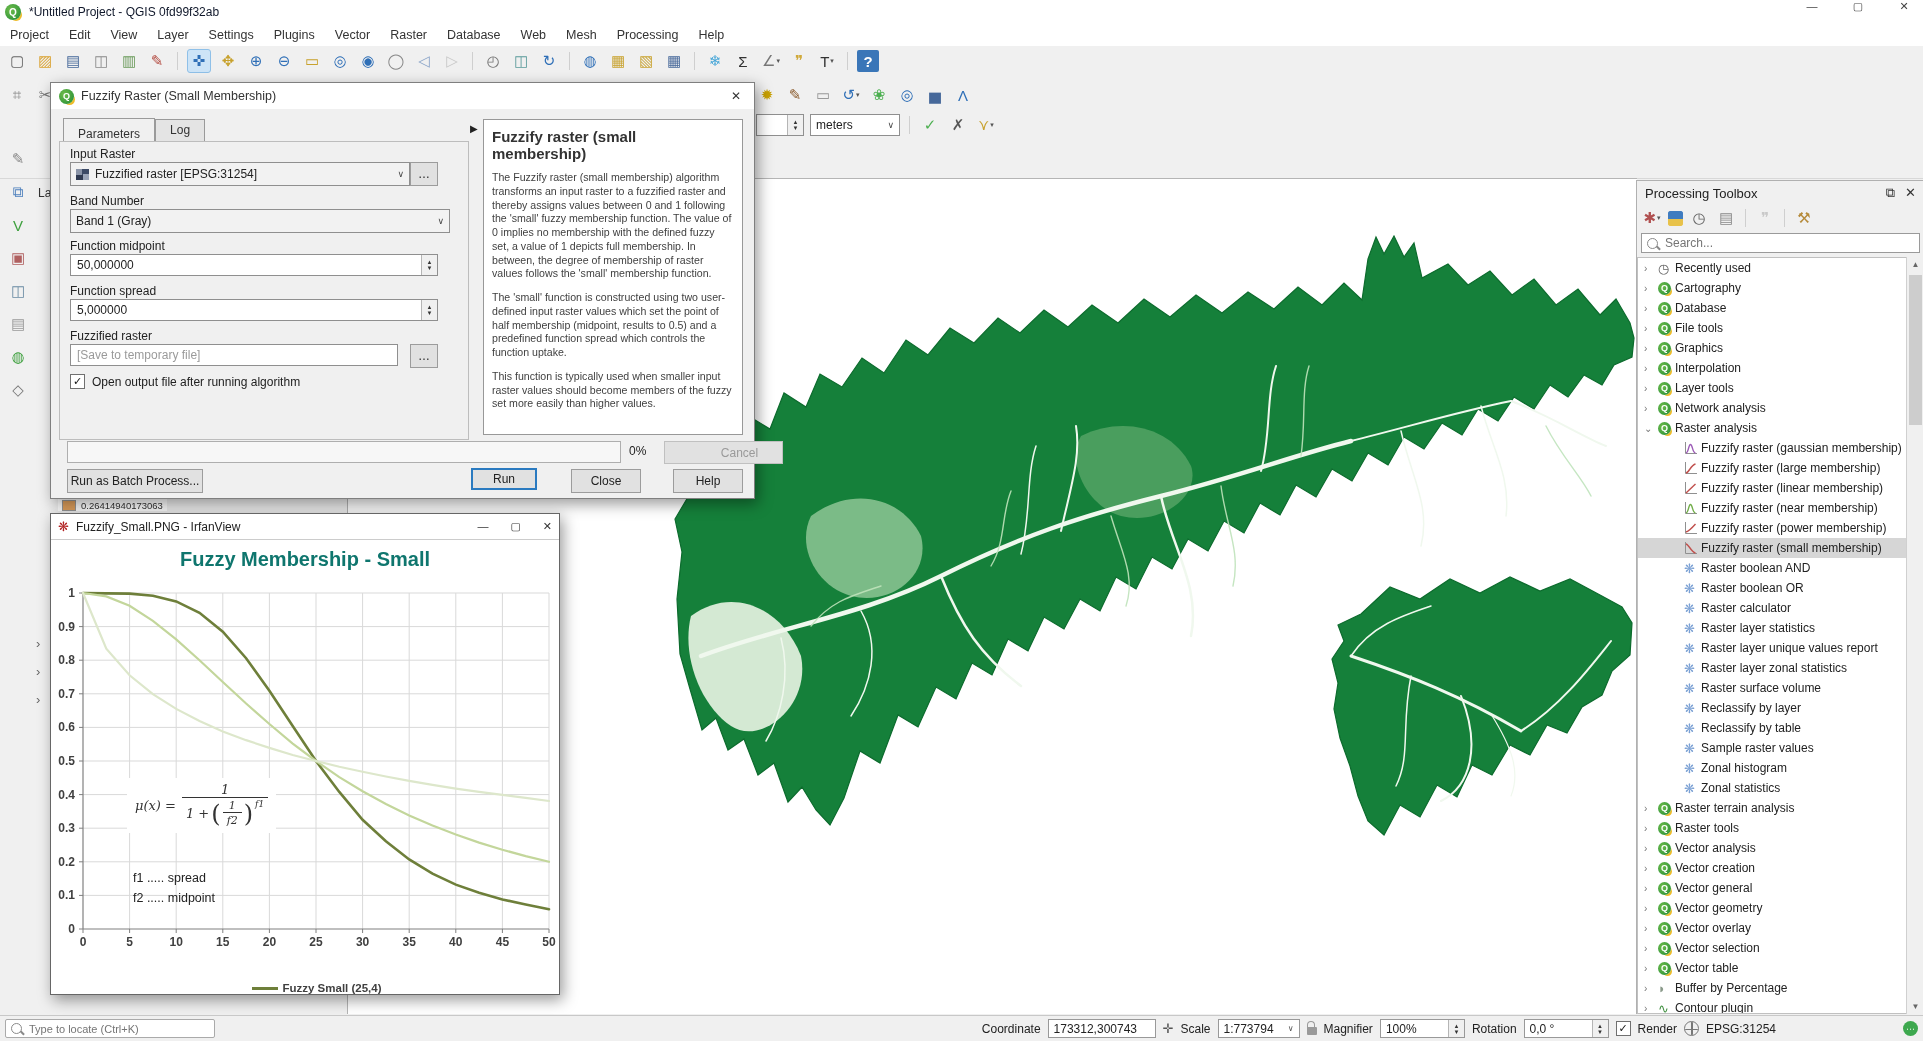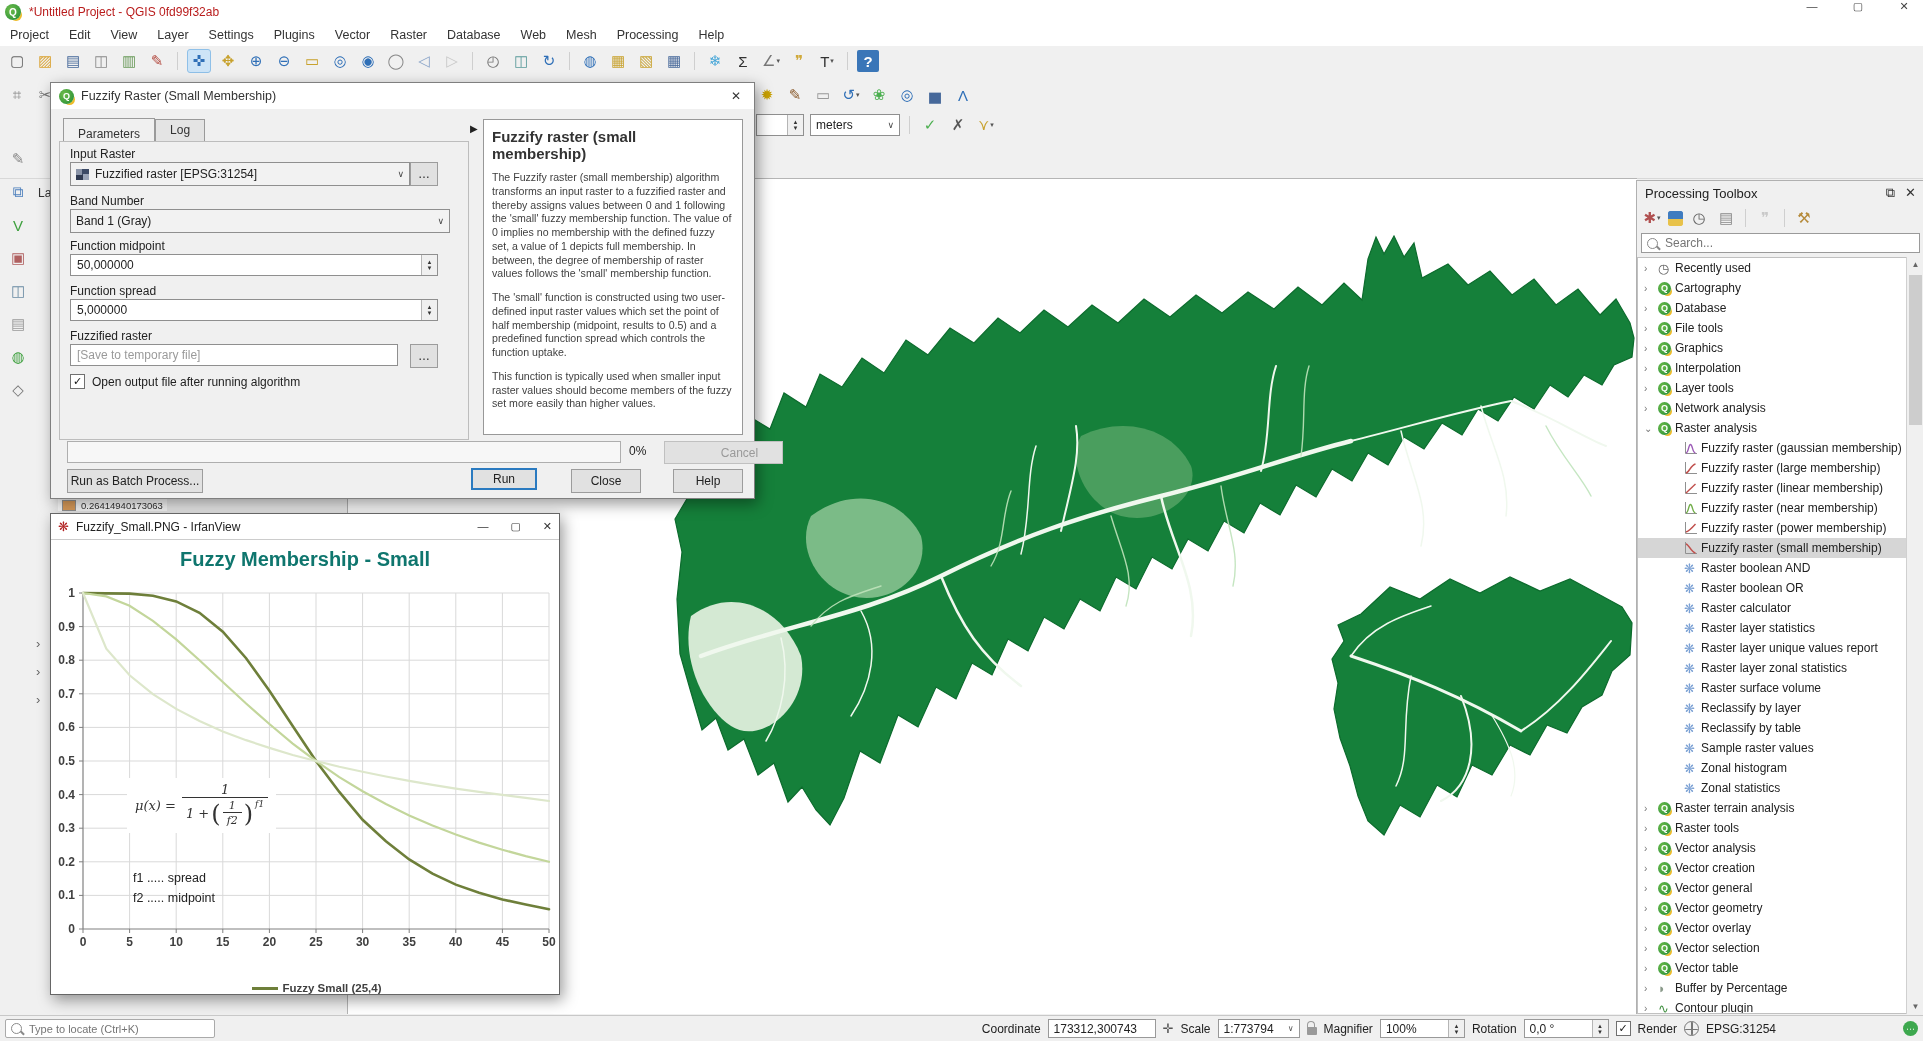"*Untitled Project - QGIS 0fd99f32ab" .app-title { color: #b91c1c -> #0f172a }
